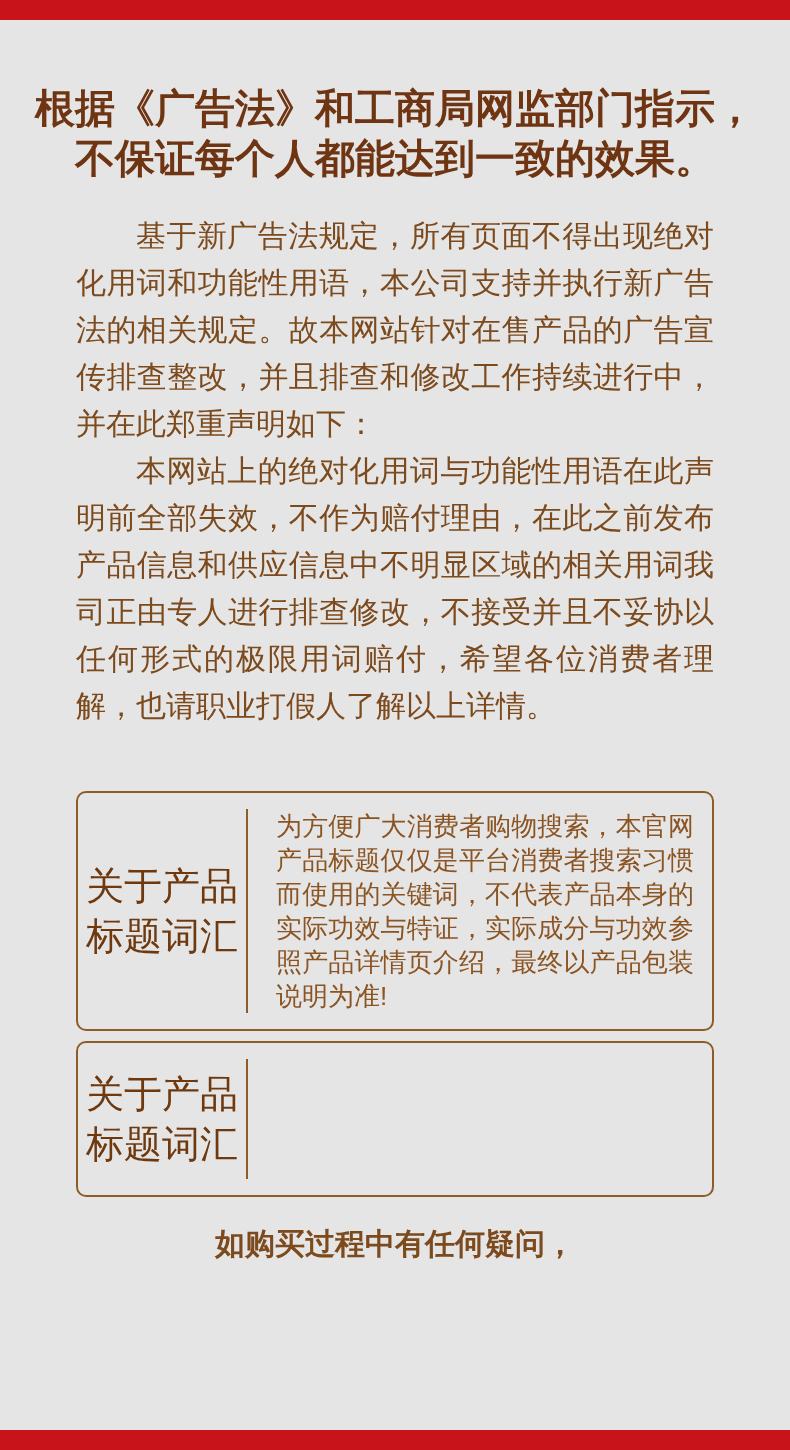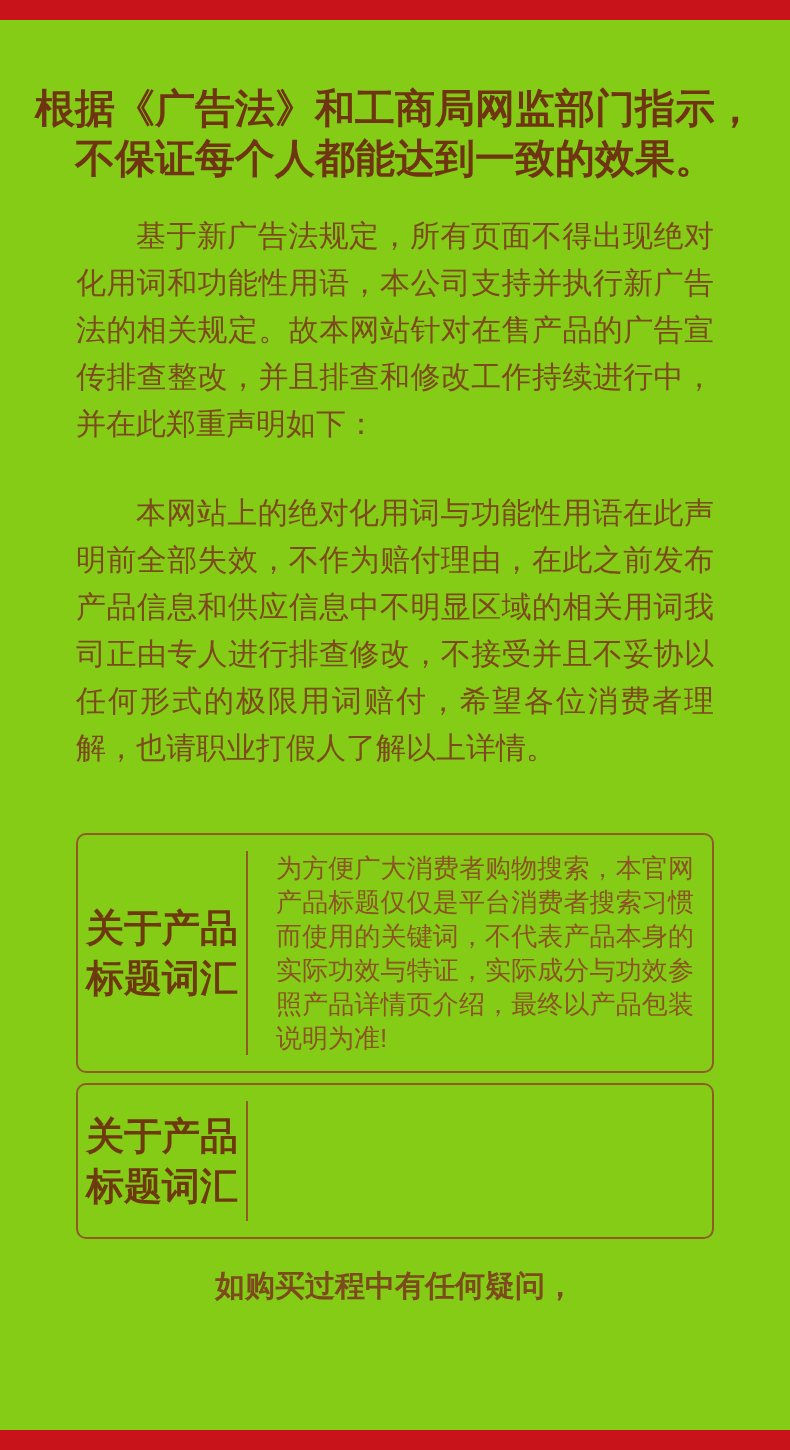"根据《广告法》和工商局网监部门指示，" .page { background: #84cc16 -> #e5e5e5 }
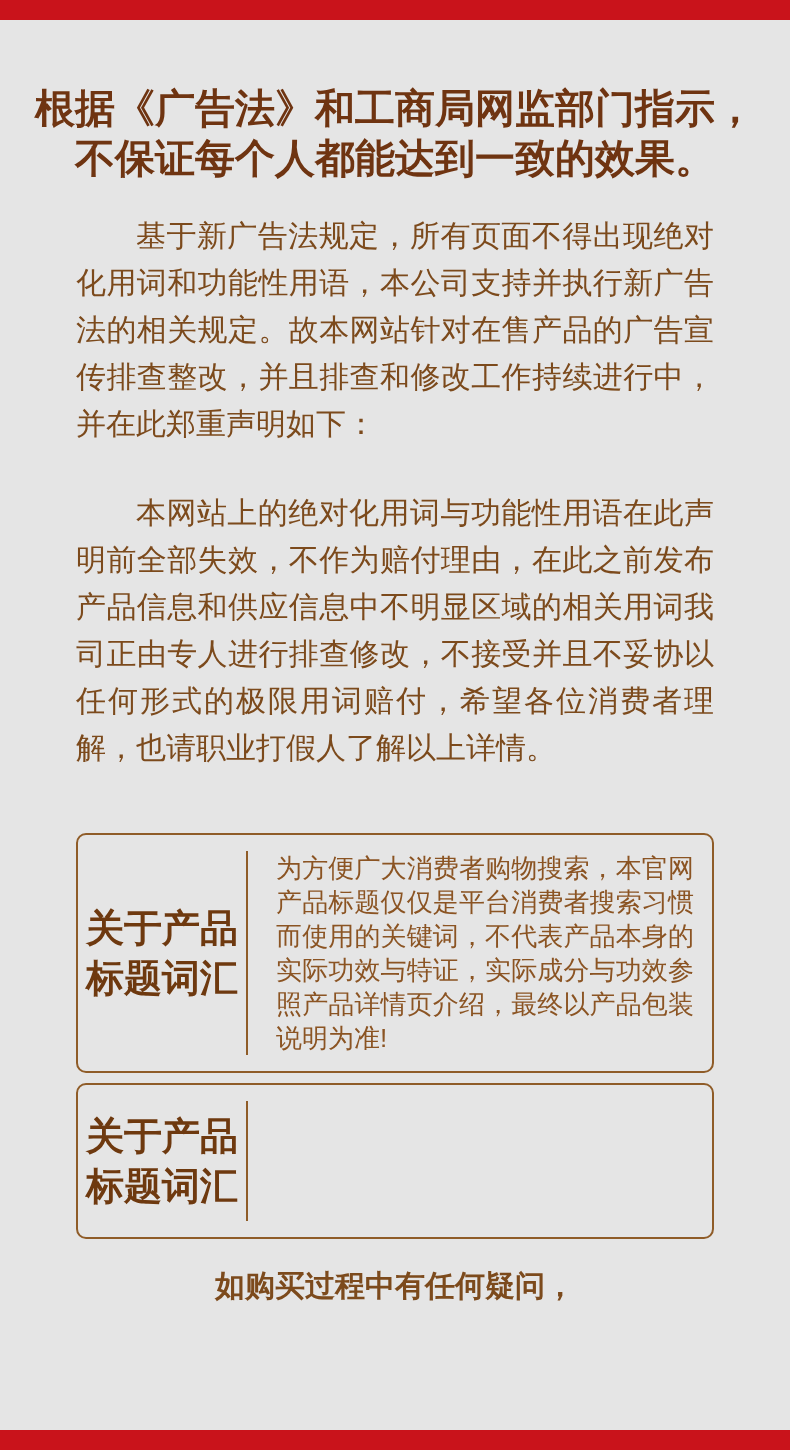"本网站上的绝对化用词与功能性用语在此声明前全部失效，不作为赔付理由，在此之前发布" .para-2 { margin-top: 42px -> none }
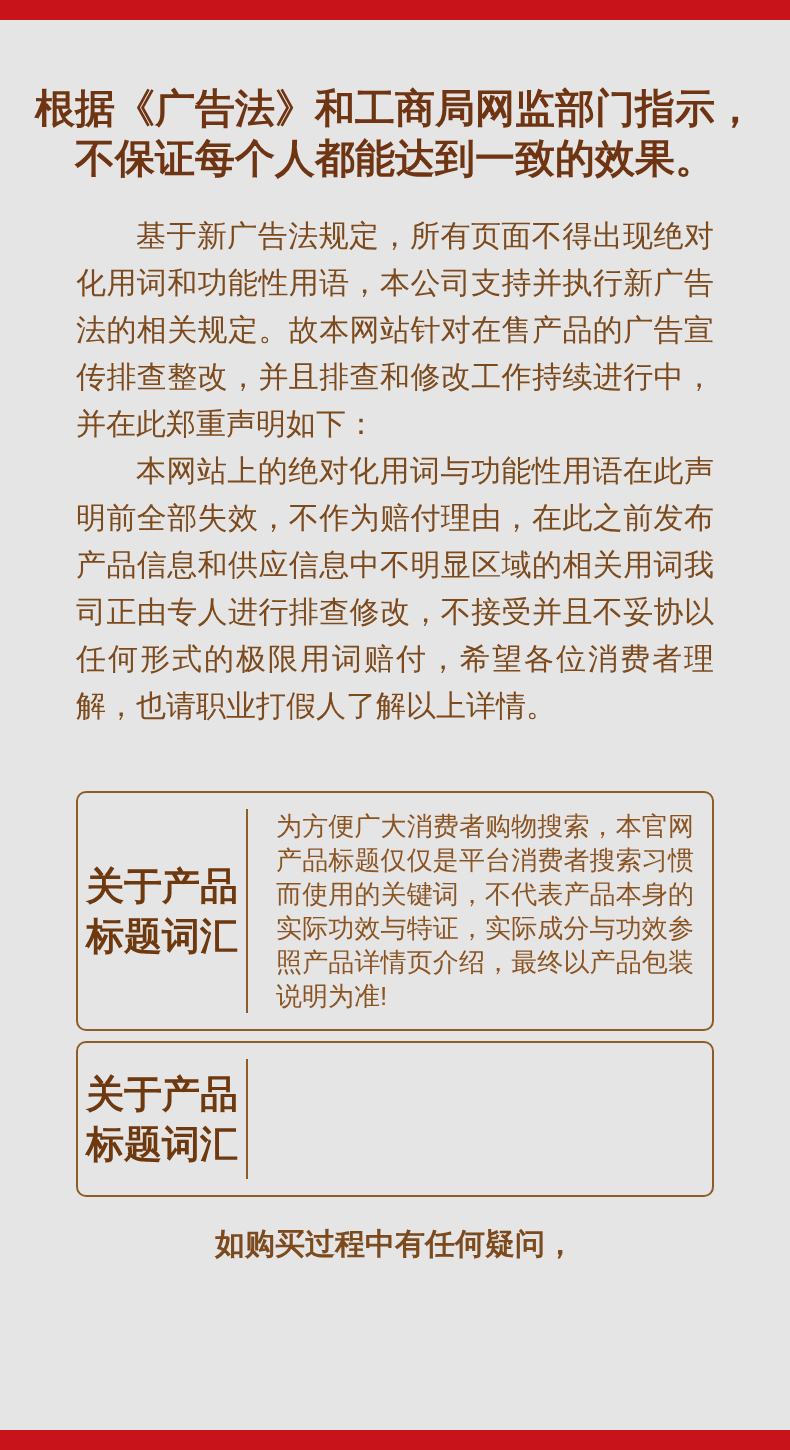"关于产品" .box-label { font-weight: bold -> normal }
